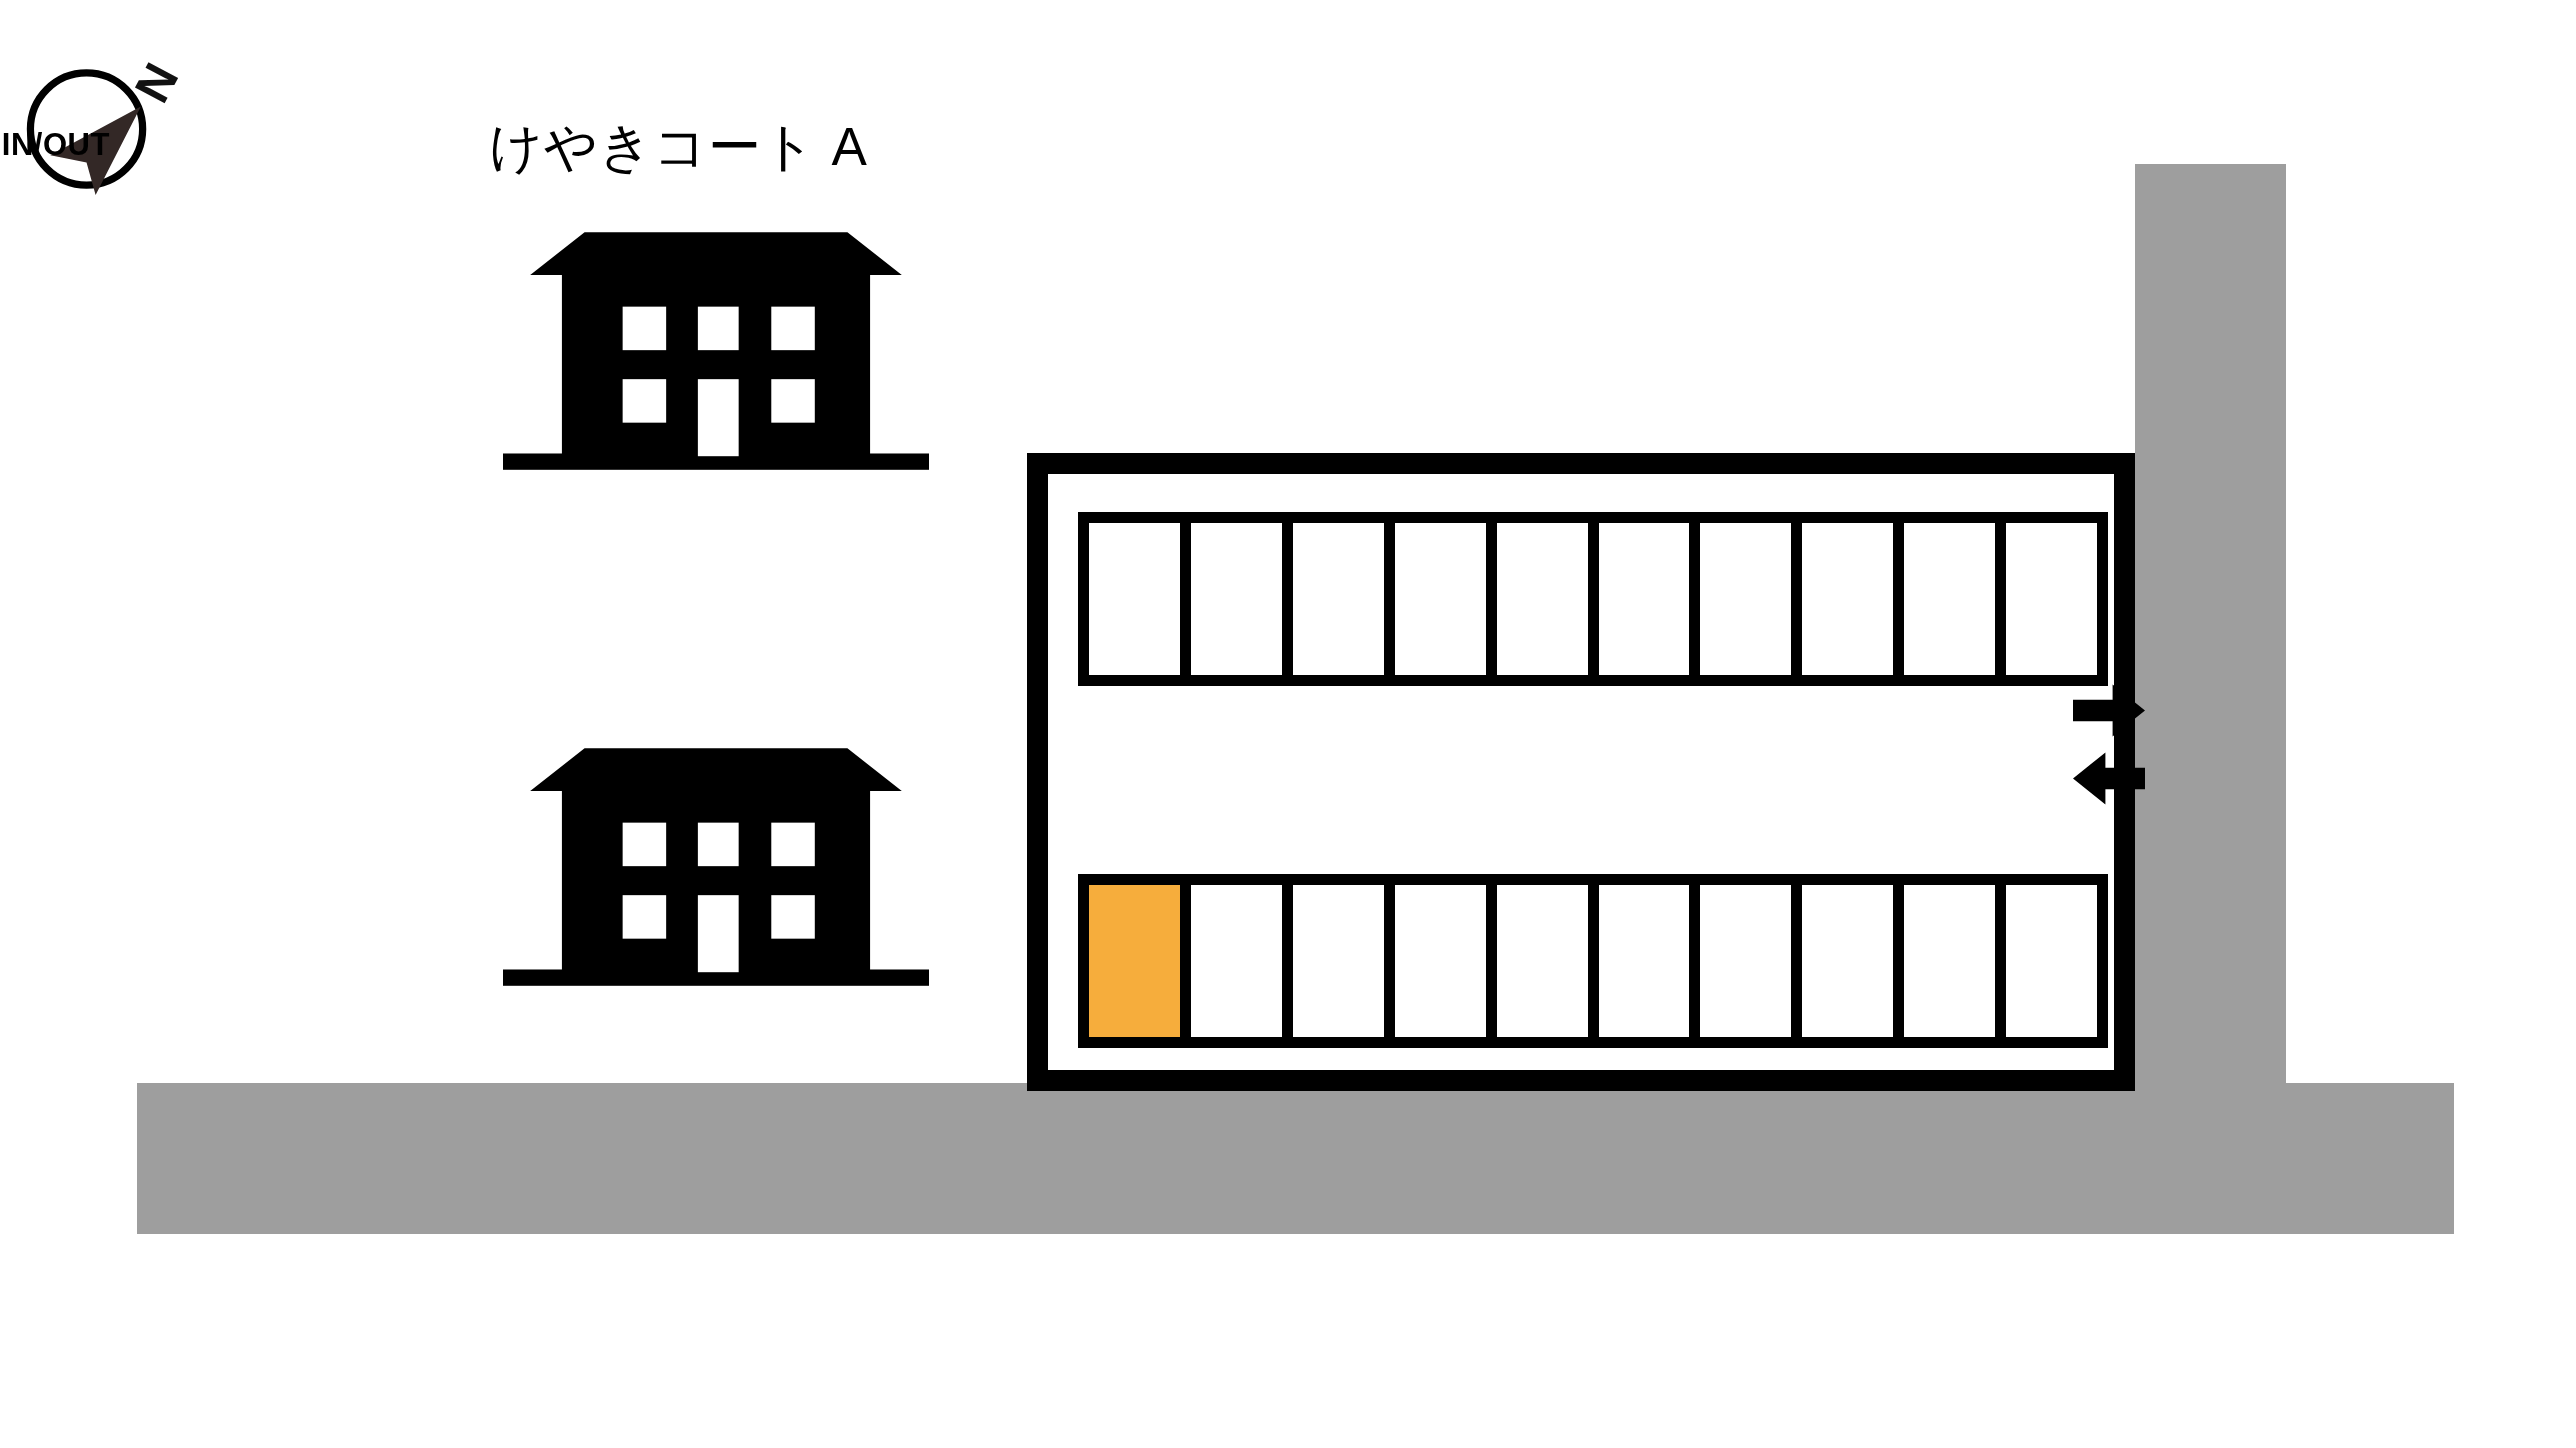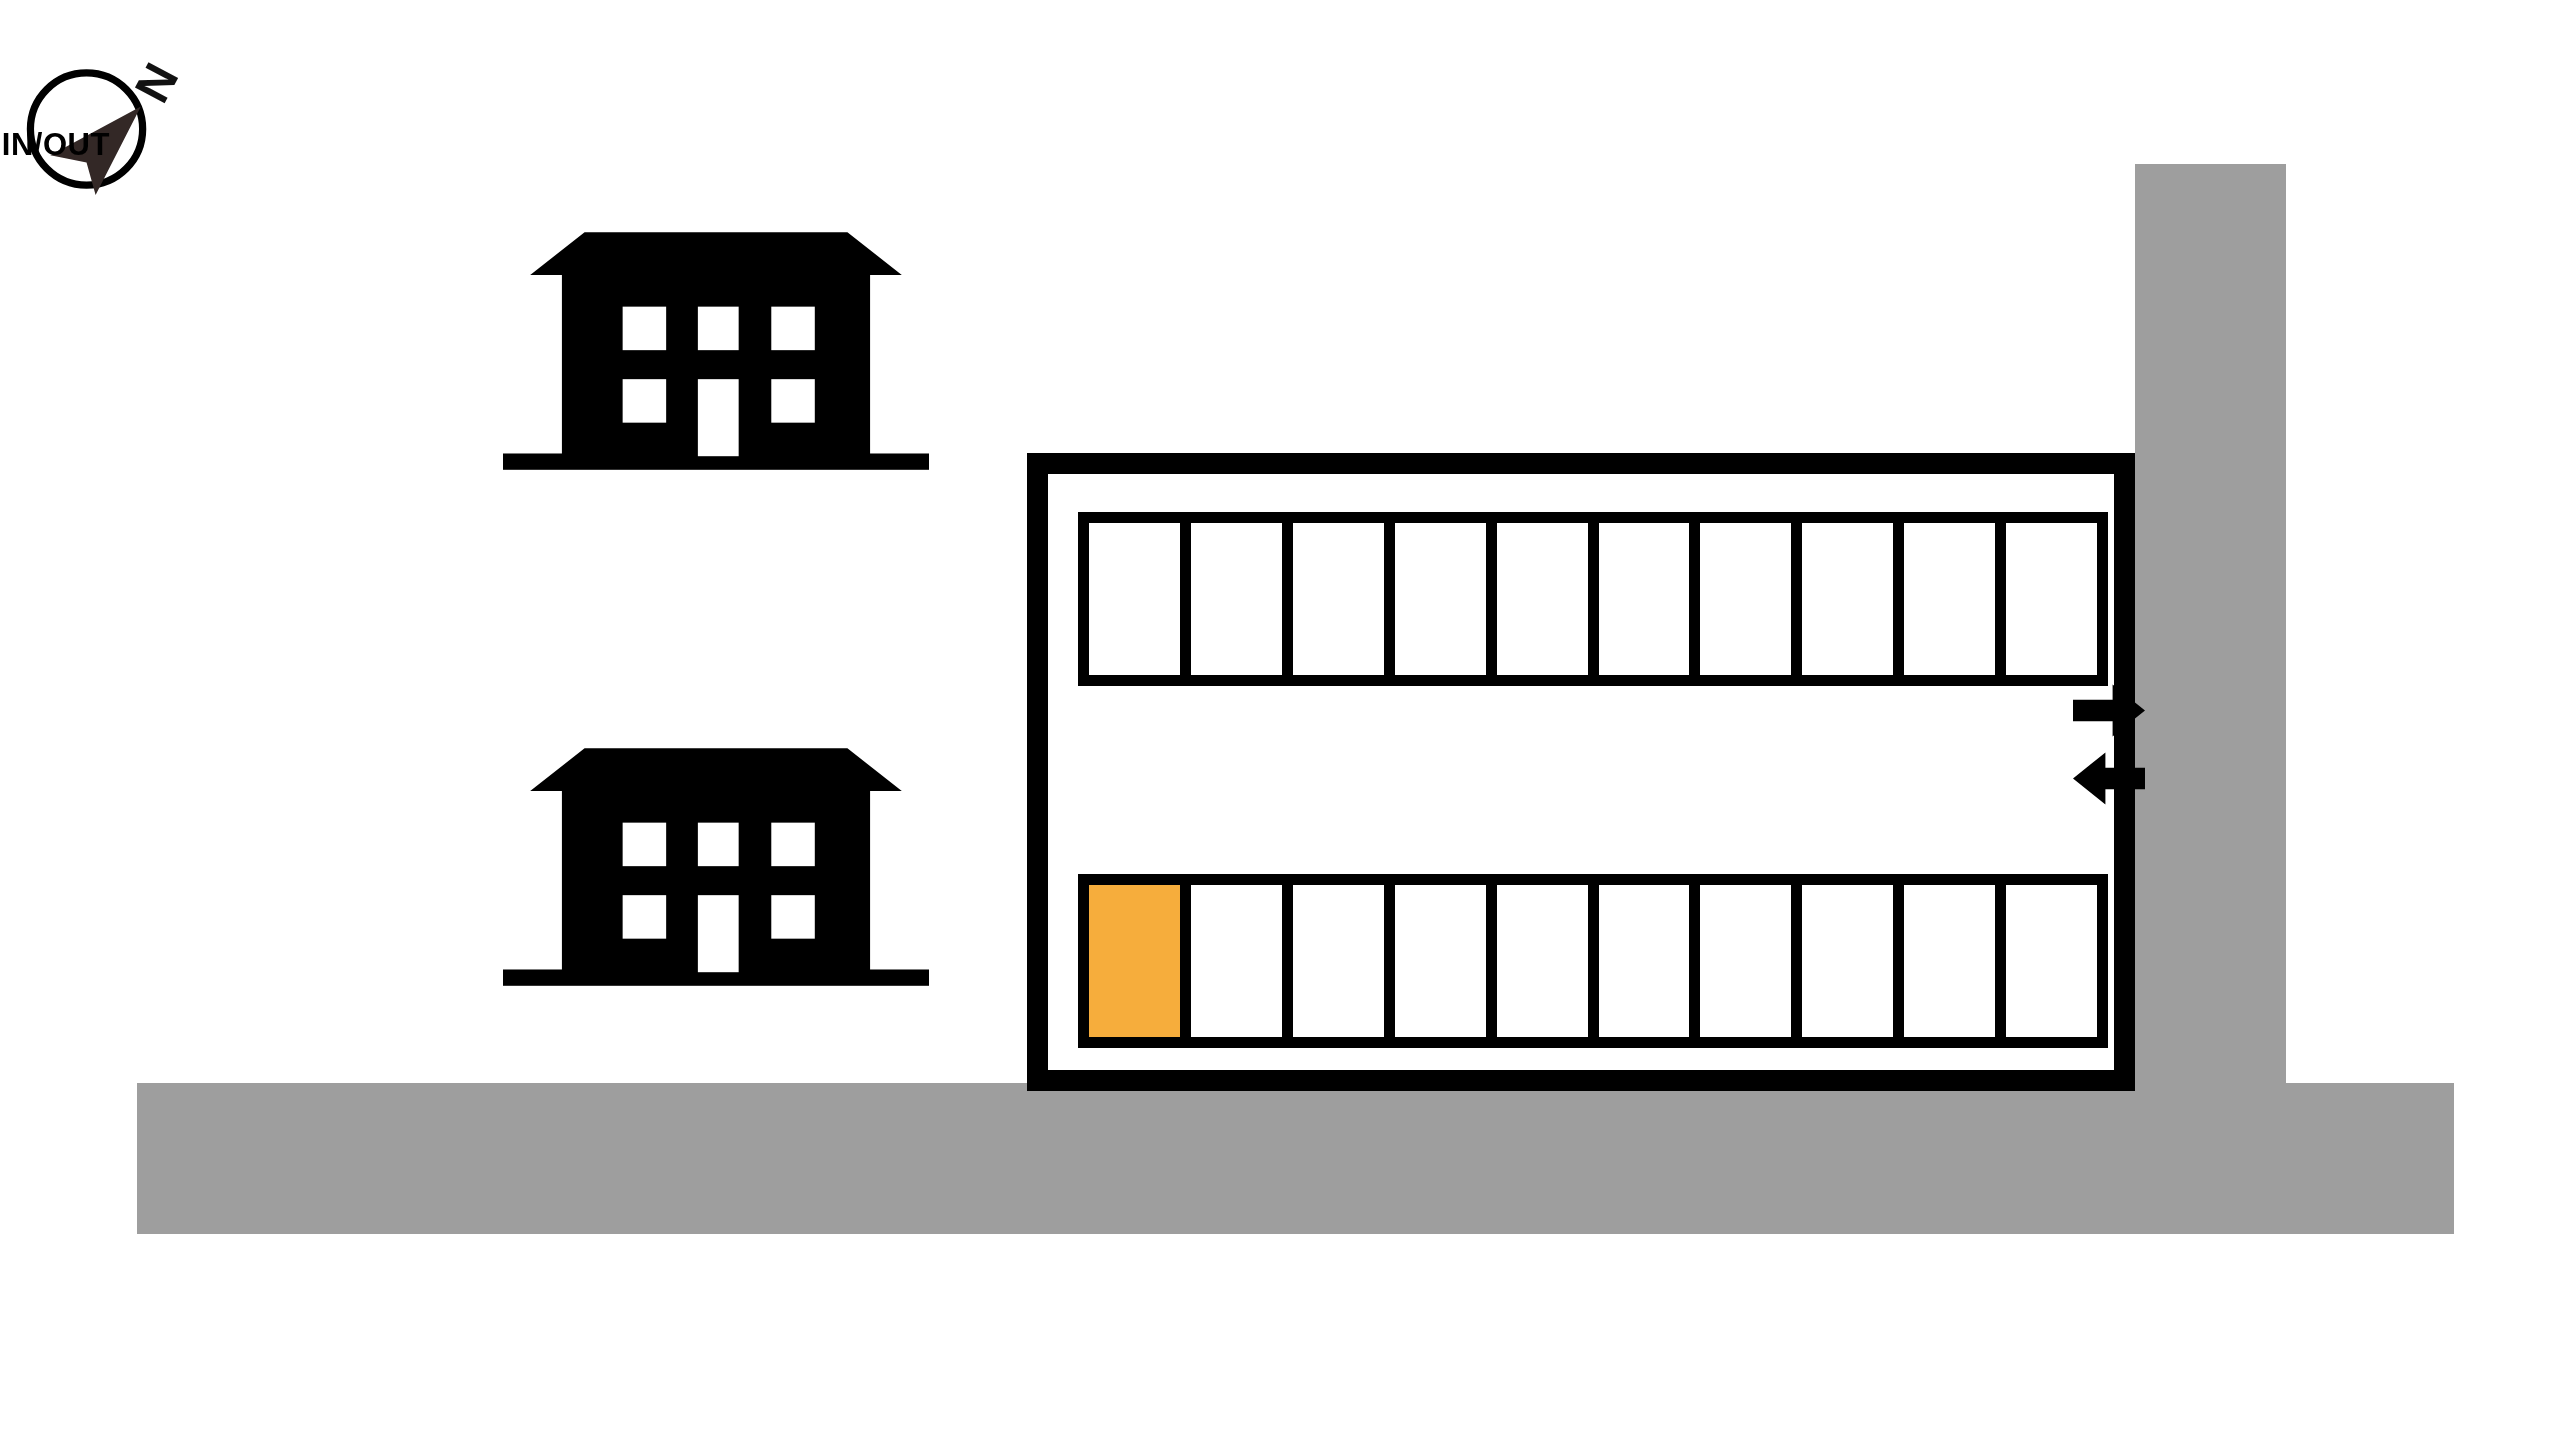"けやきコート A" div.bld-label { html: none -> <div>けやきコート A</div> }
